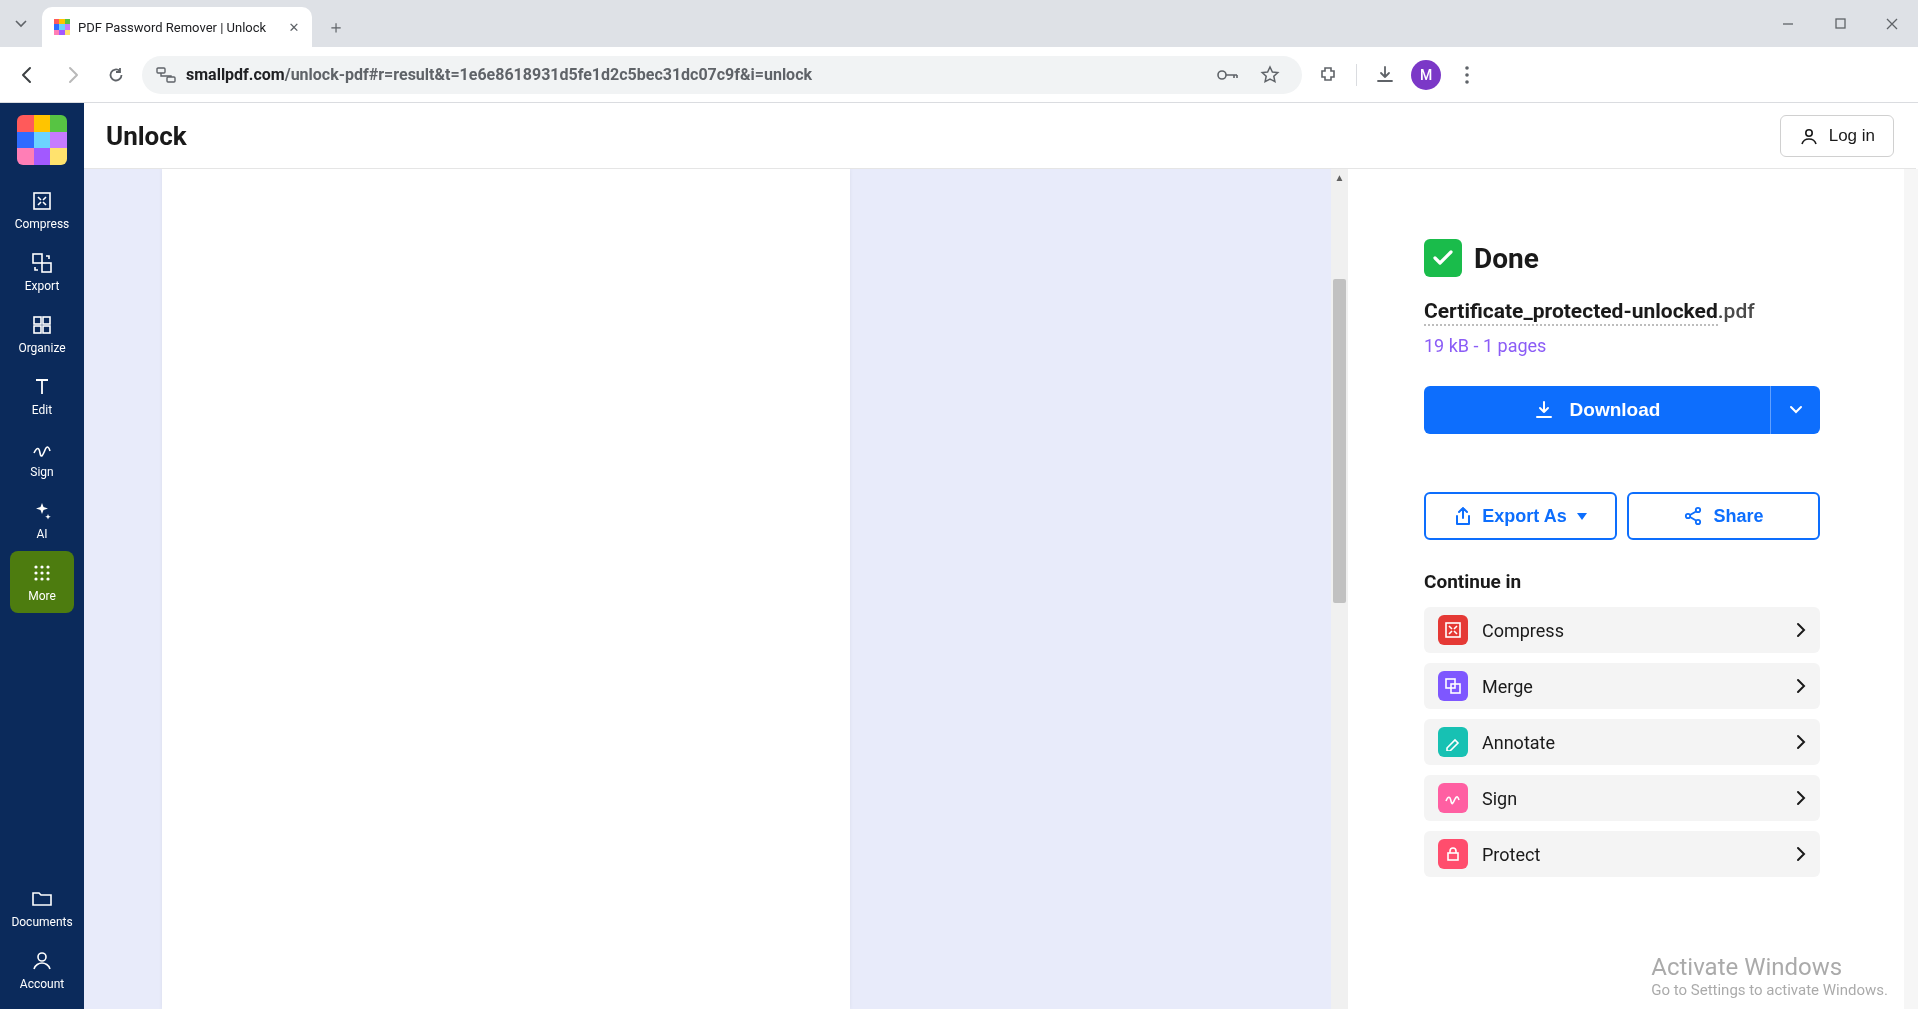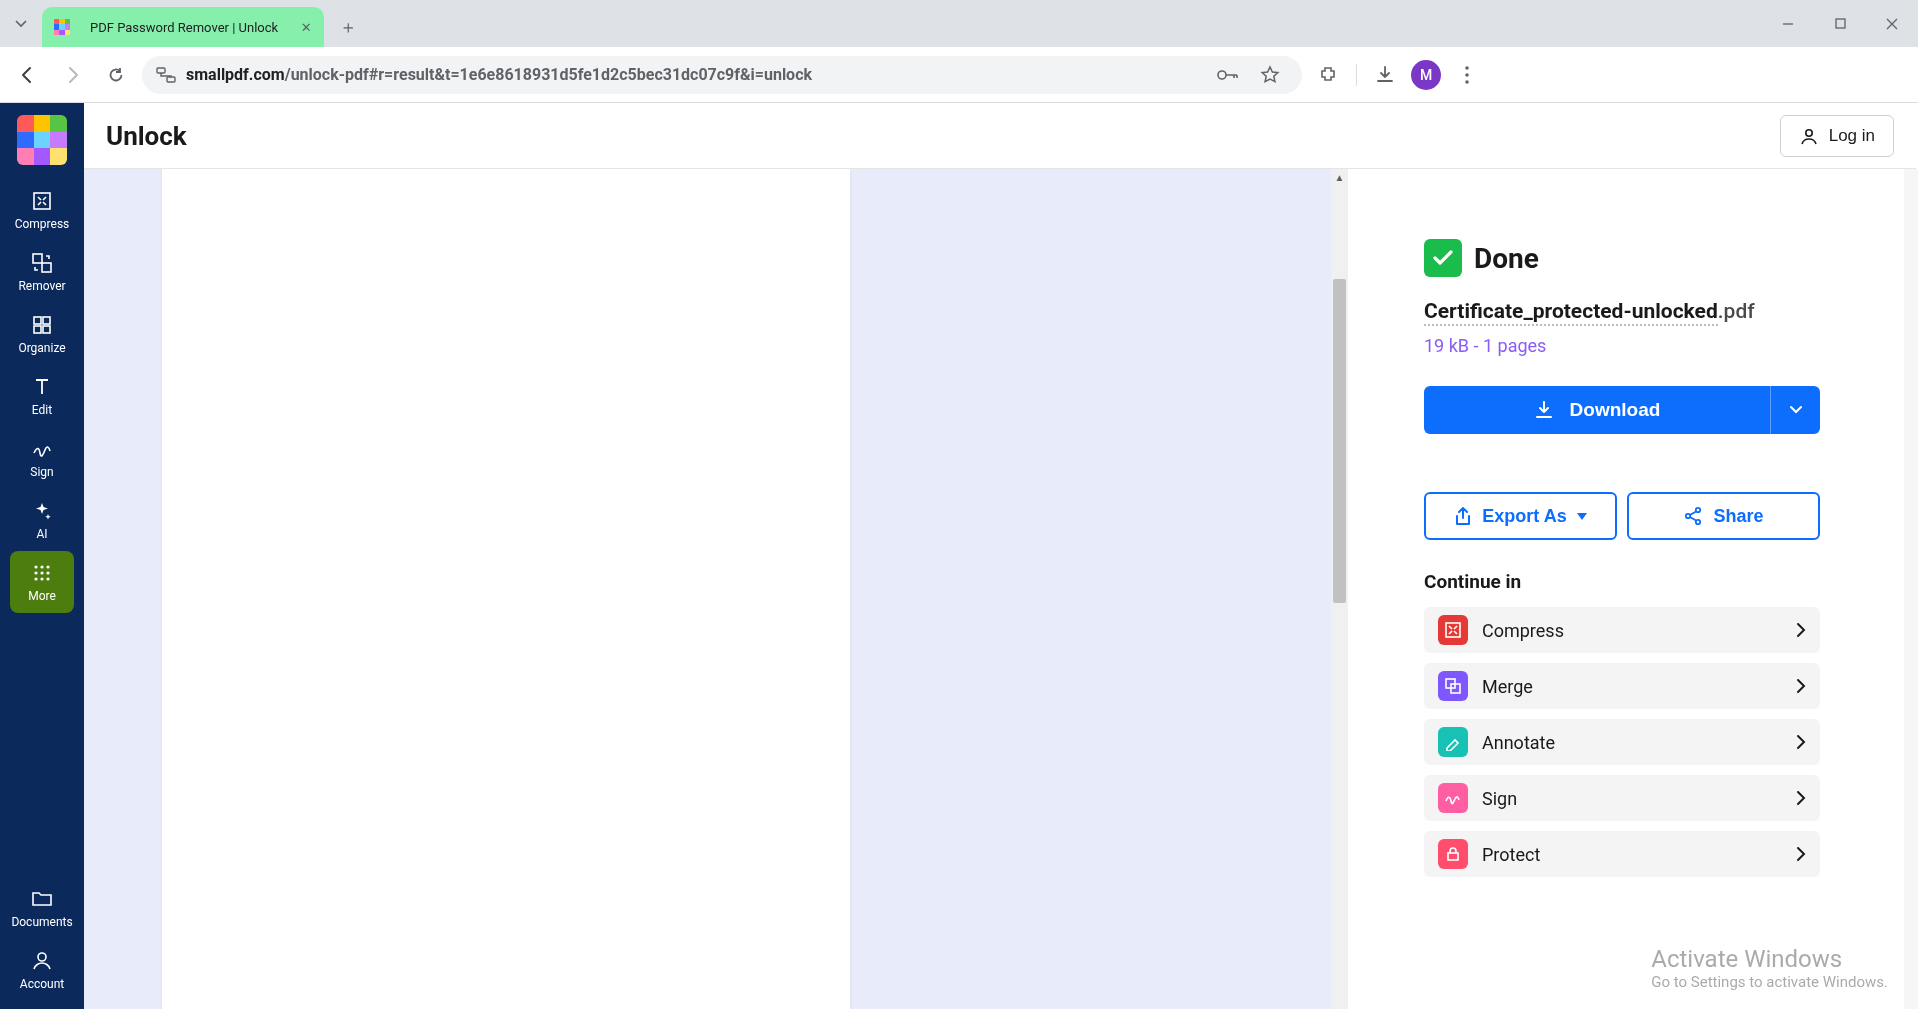"PDF Password Remover | Unlock" .tab { background: #86efac -> #ffffff; gap: 20px -> 8px }
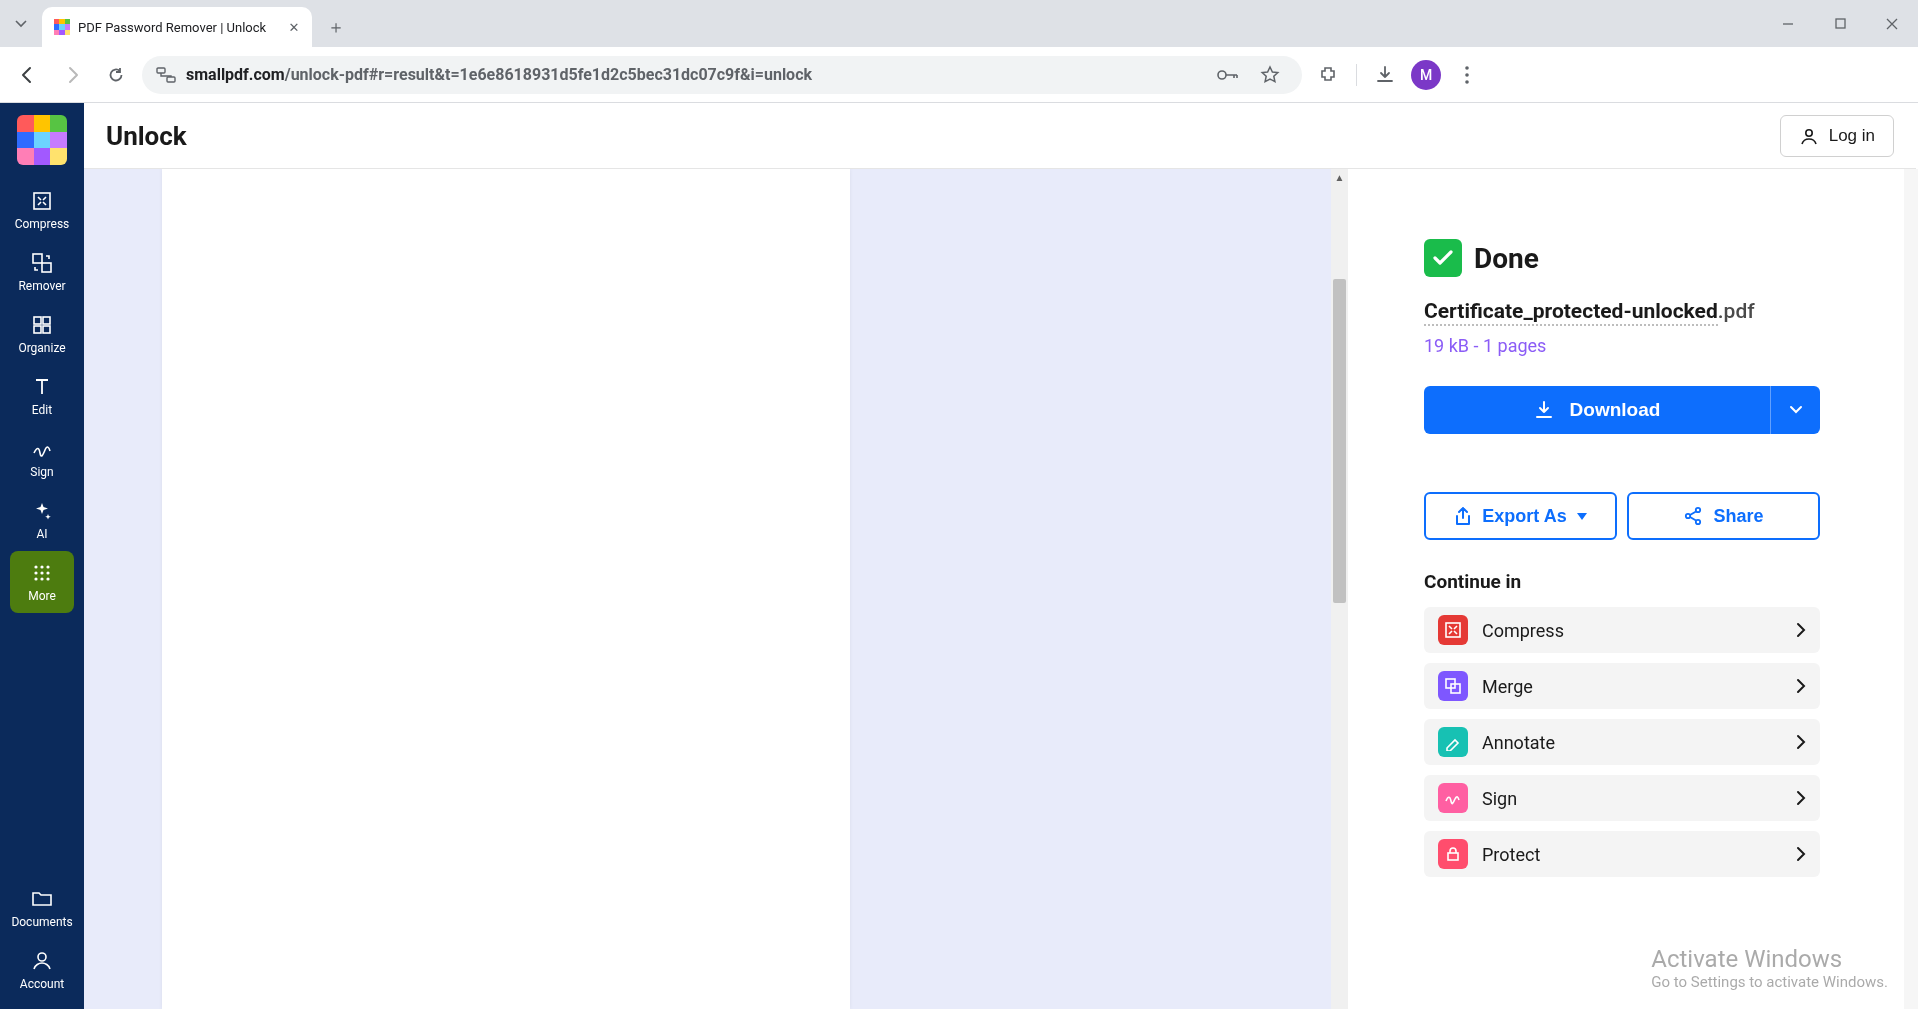"Remover" span.lbl { text: Remover -> Export }
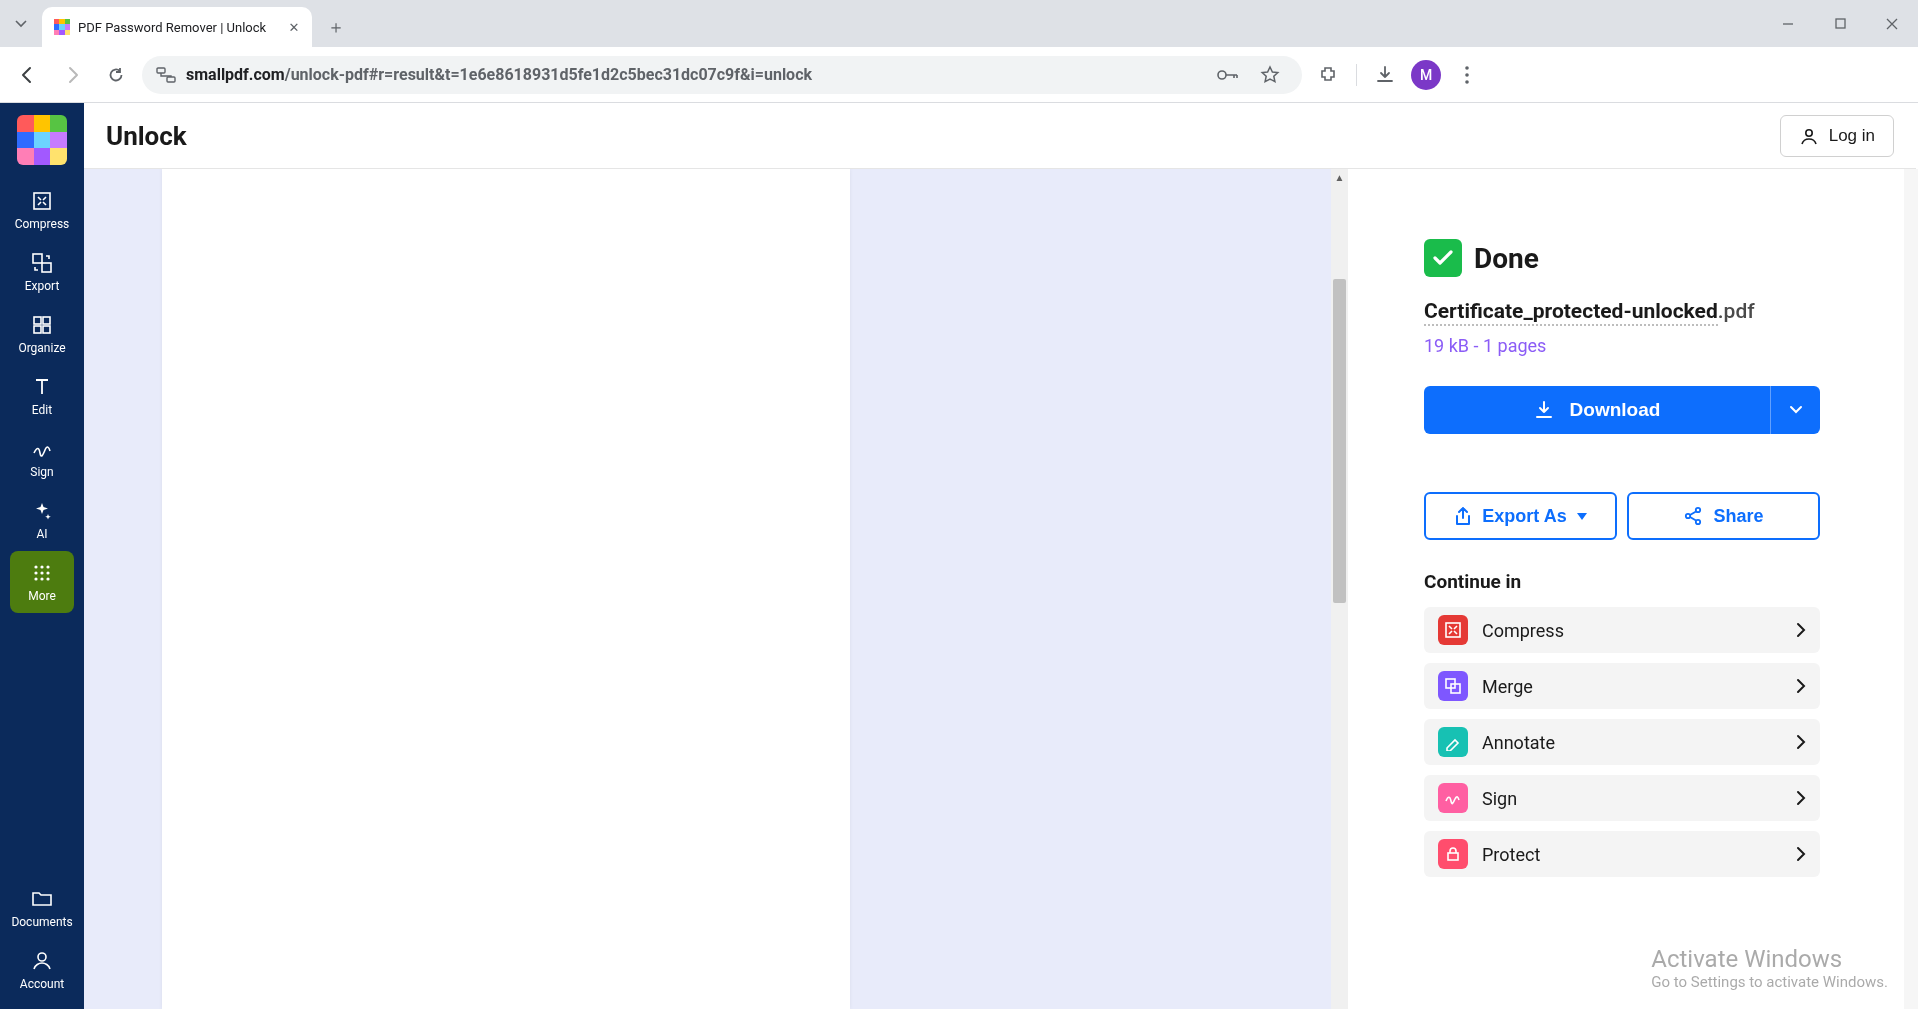"Activate Windows" .wm { bottom: 18px -> 10px }
